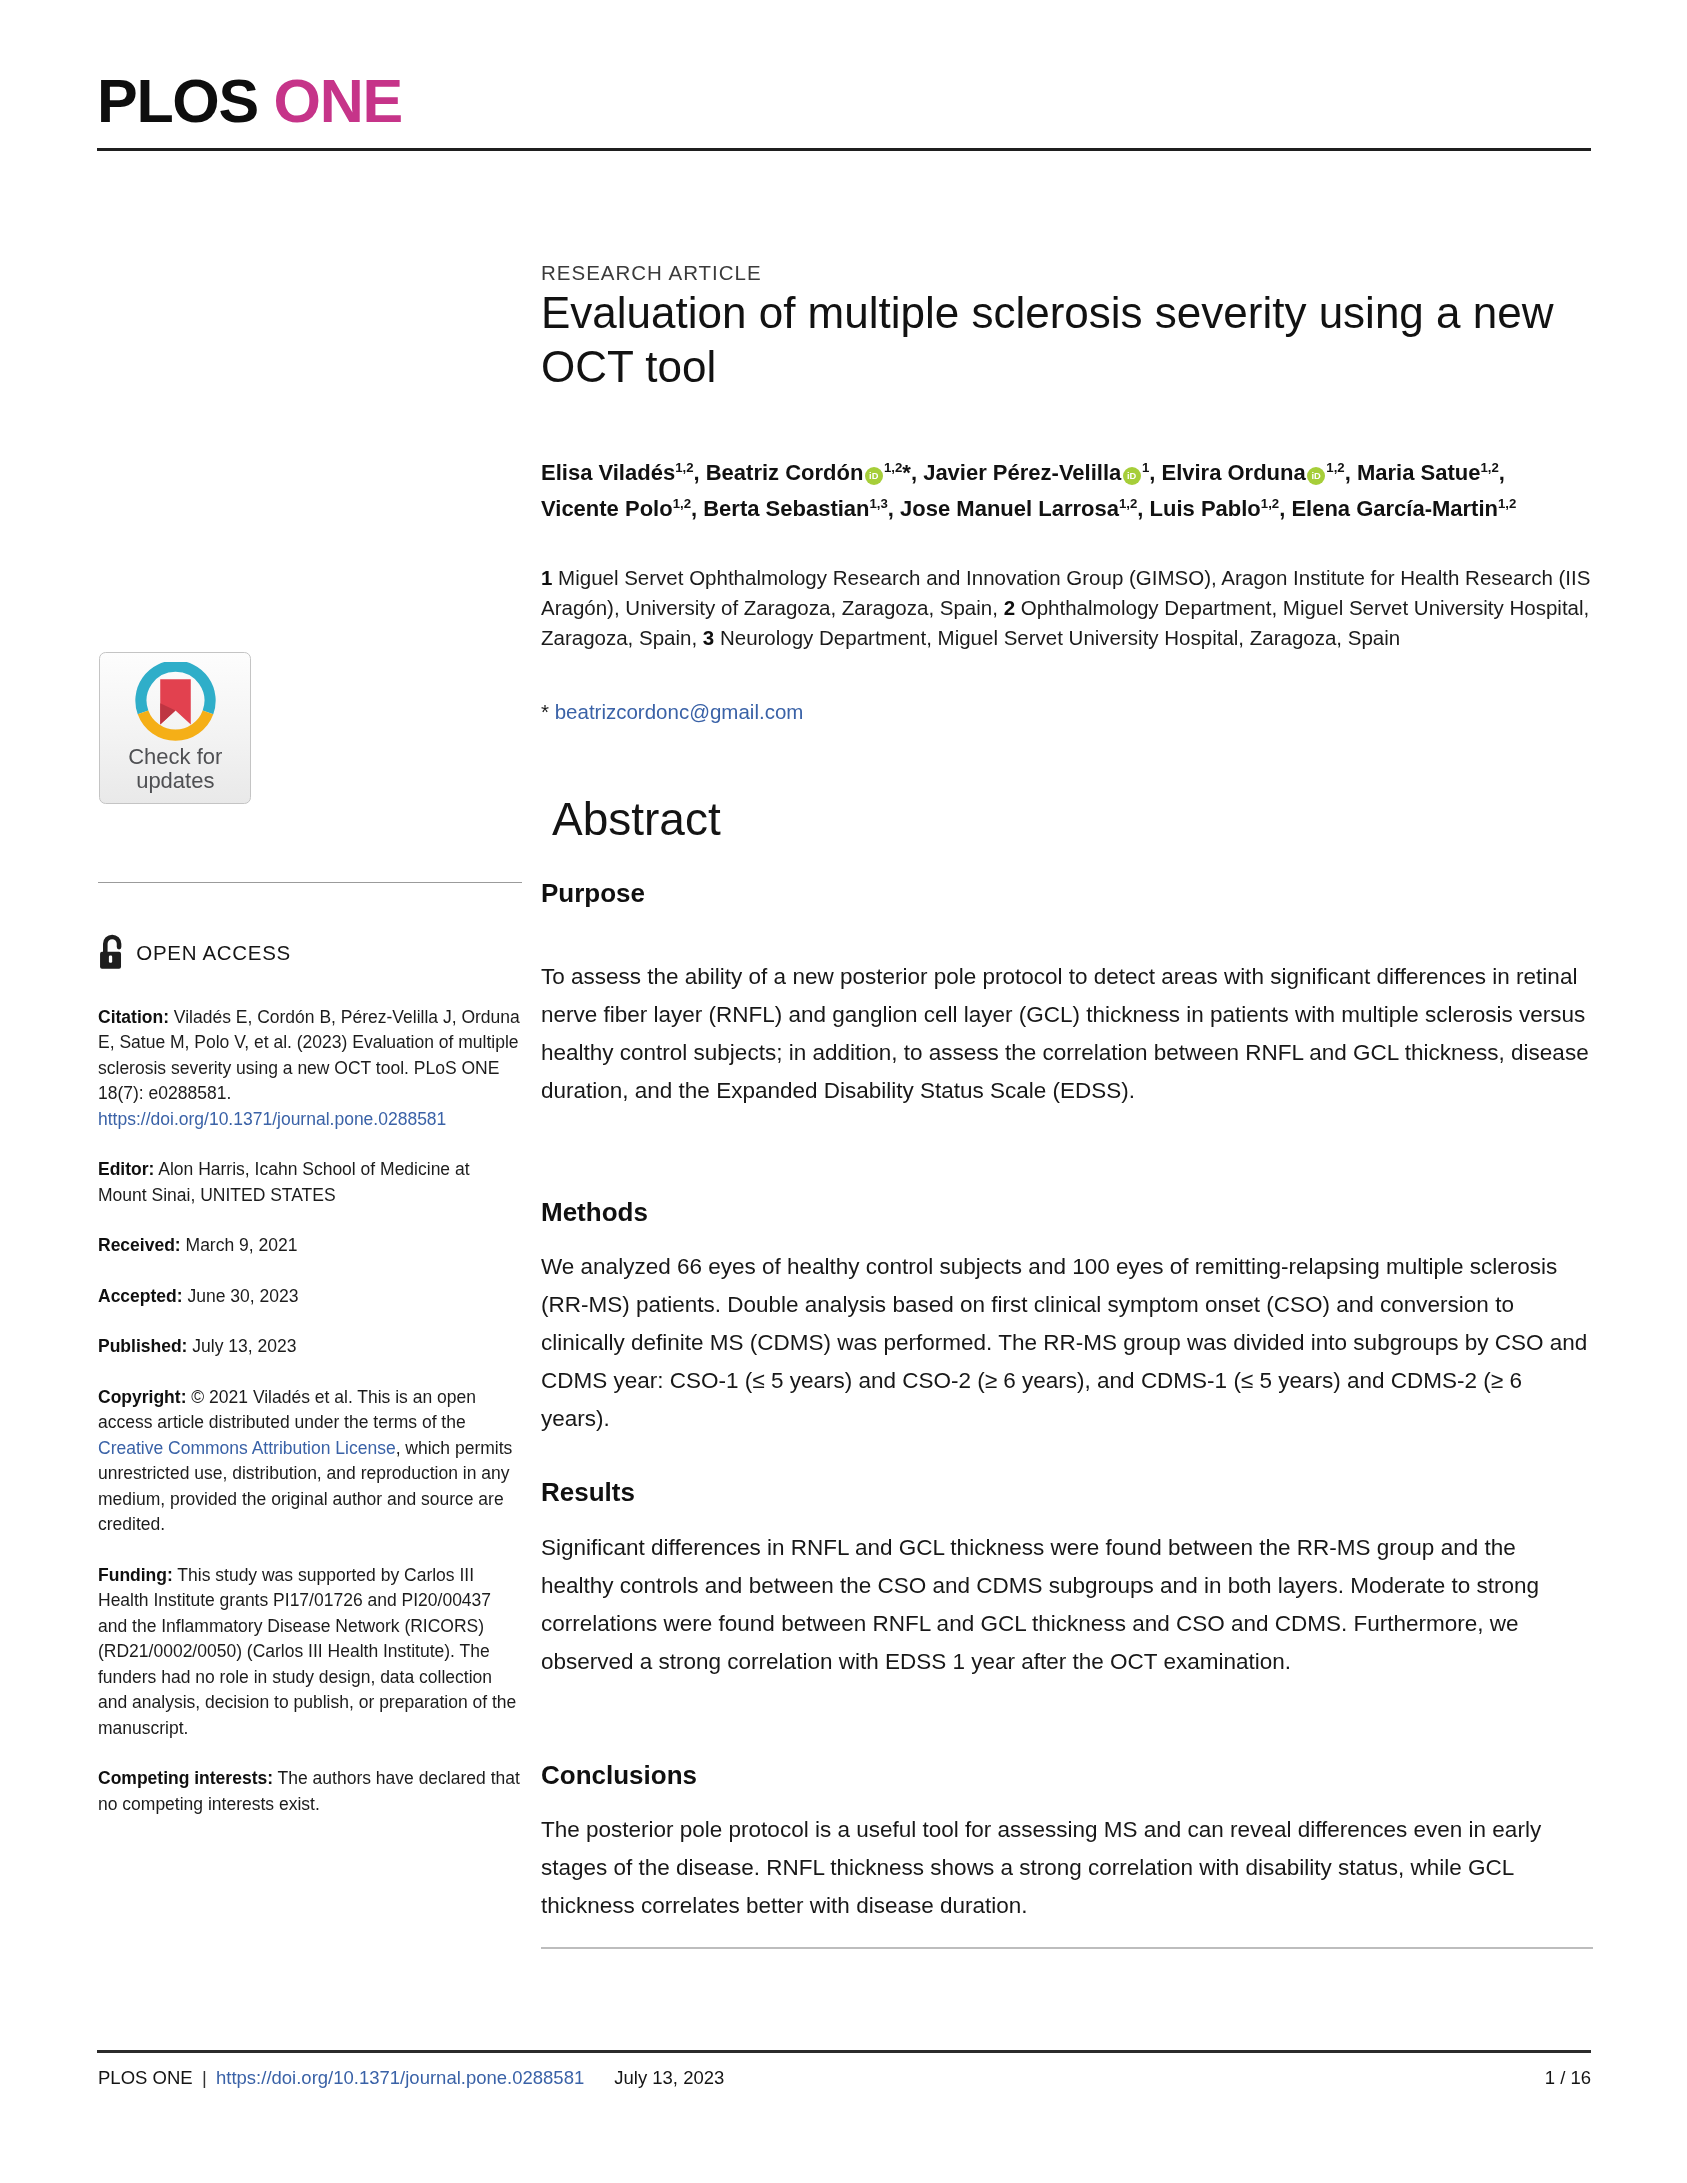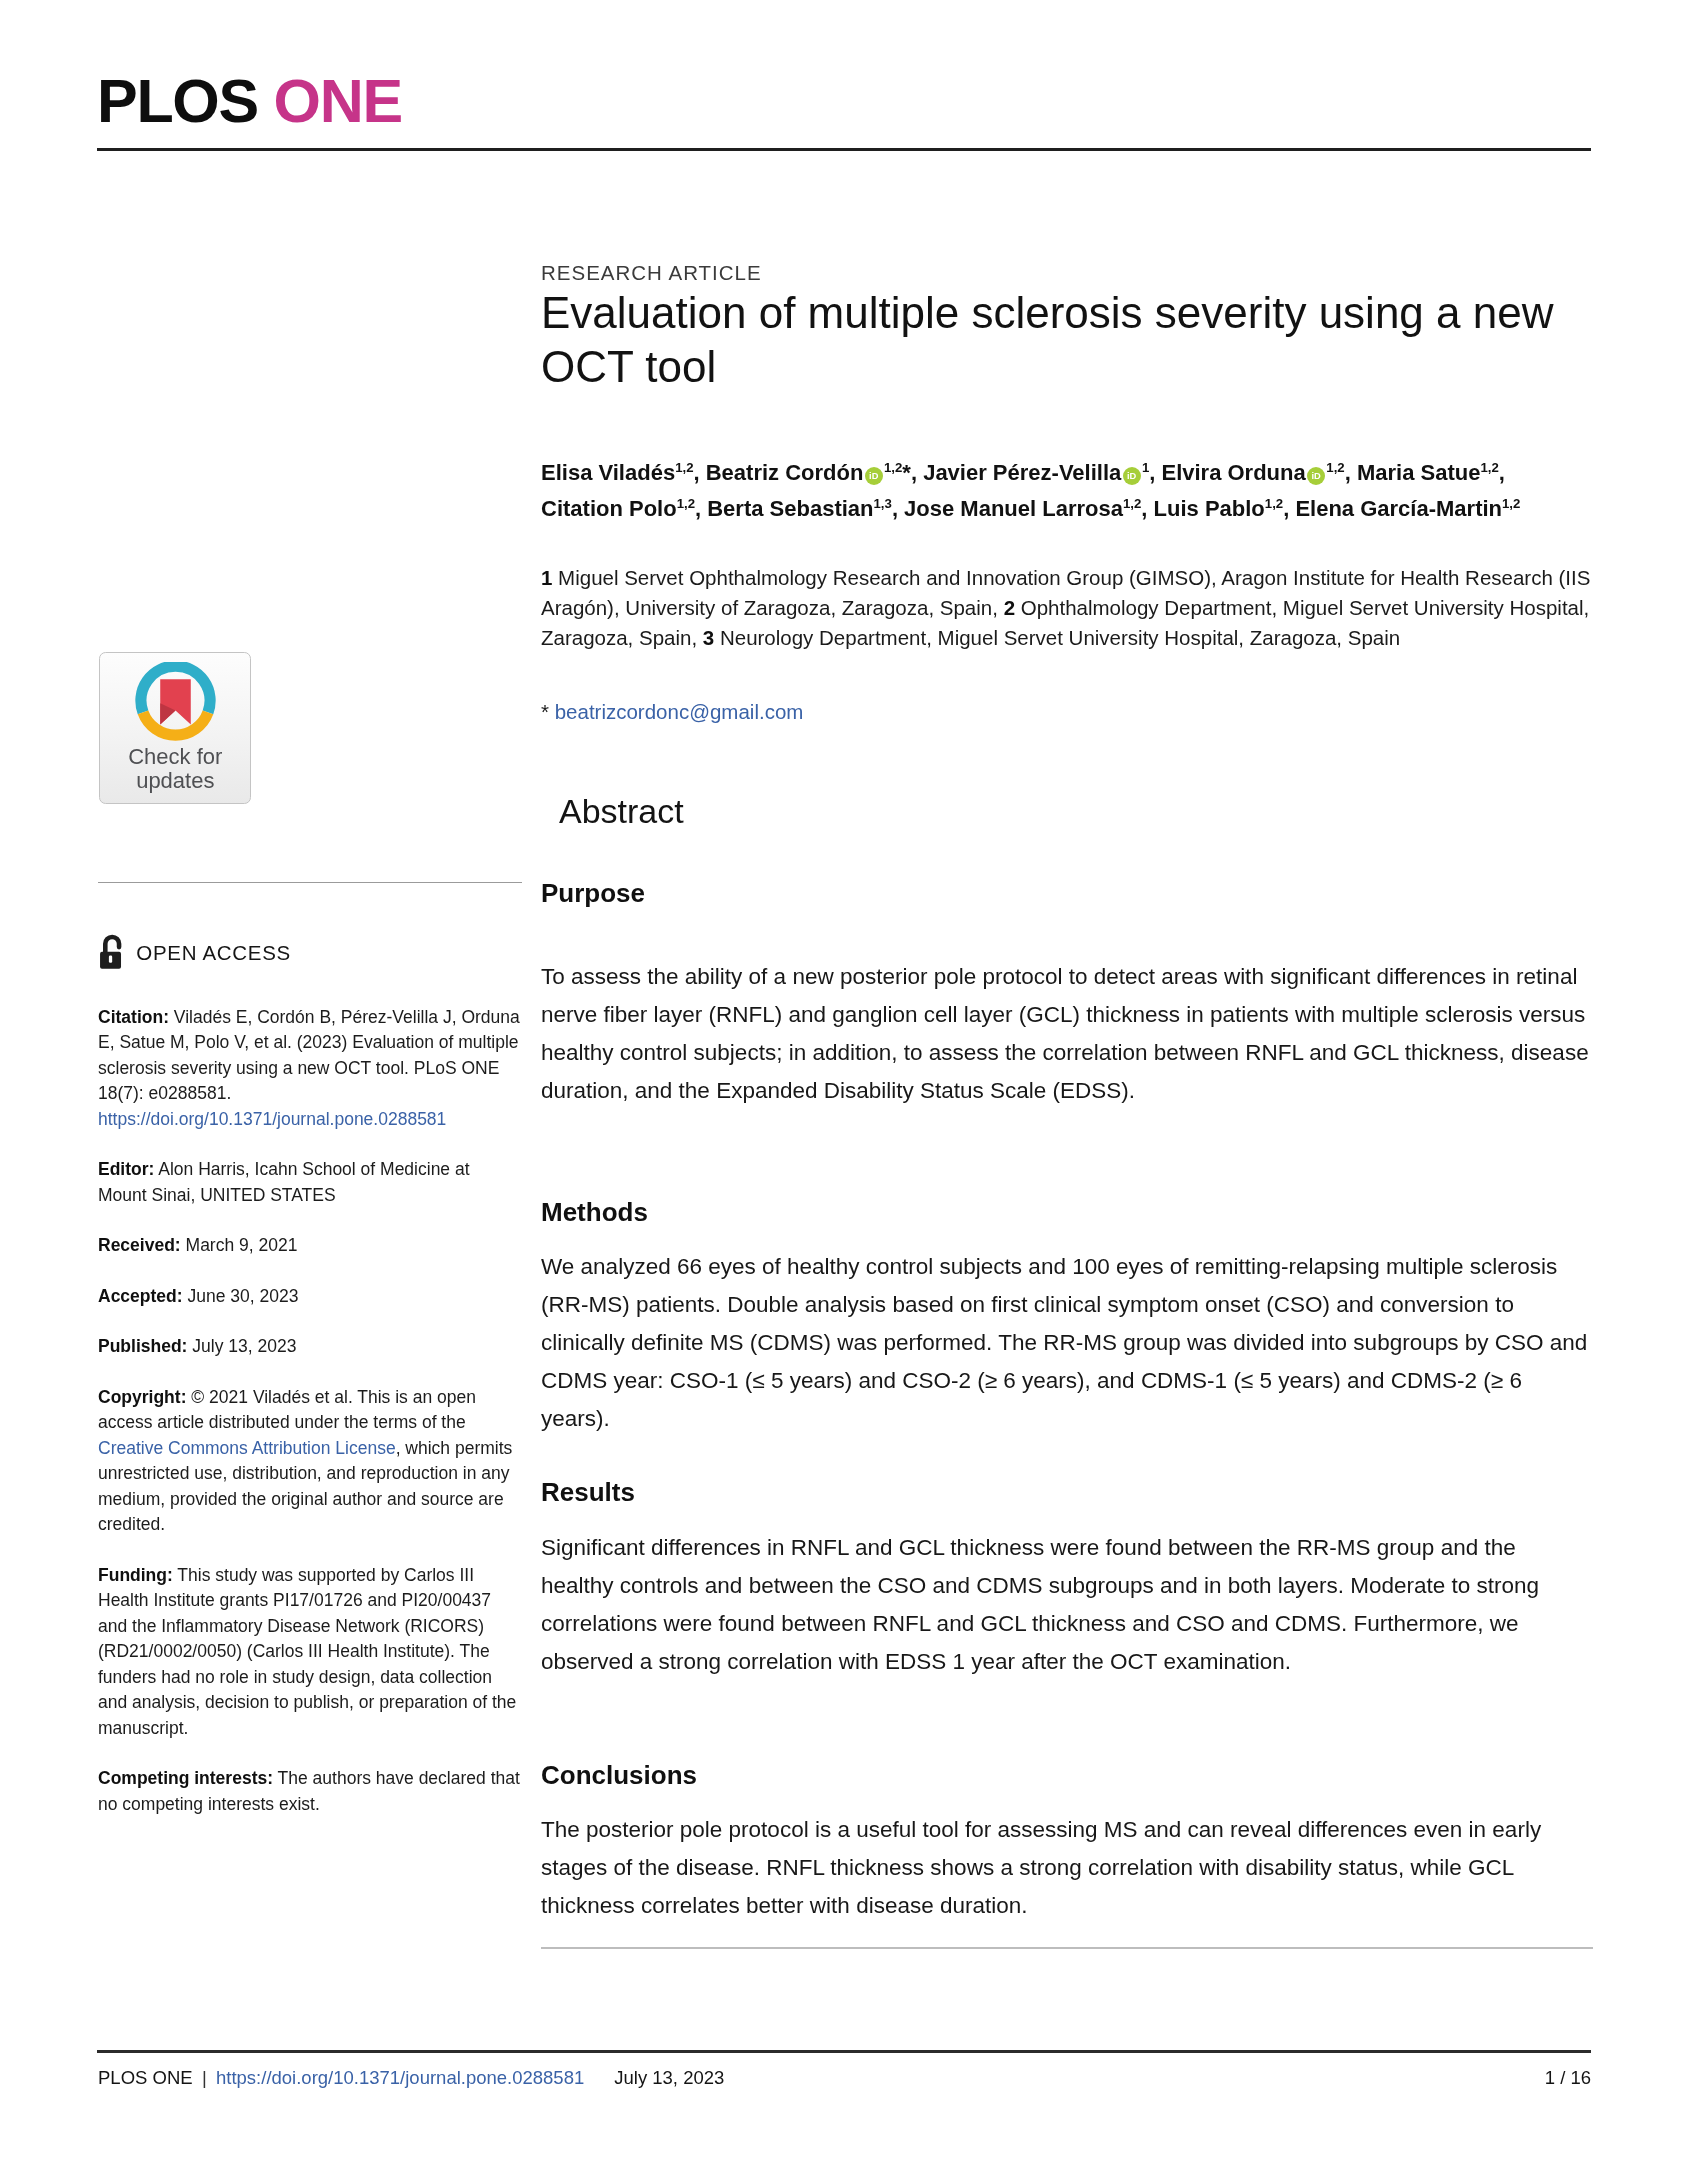"Citation Polo" span { text: Citation -> Vicente }
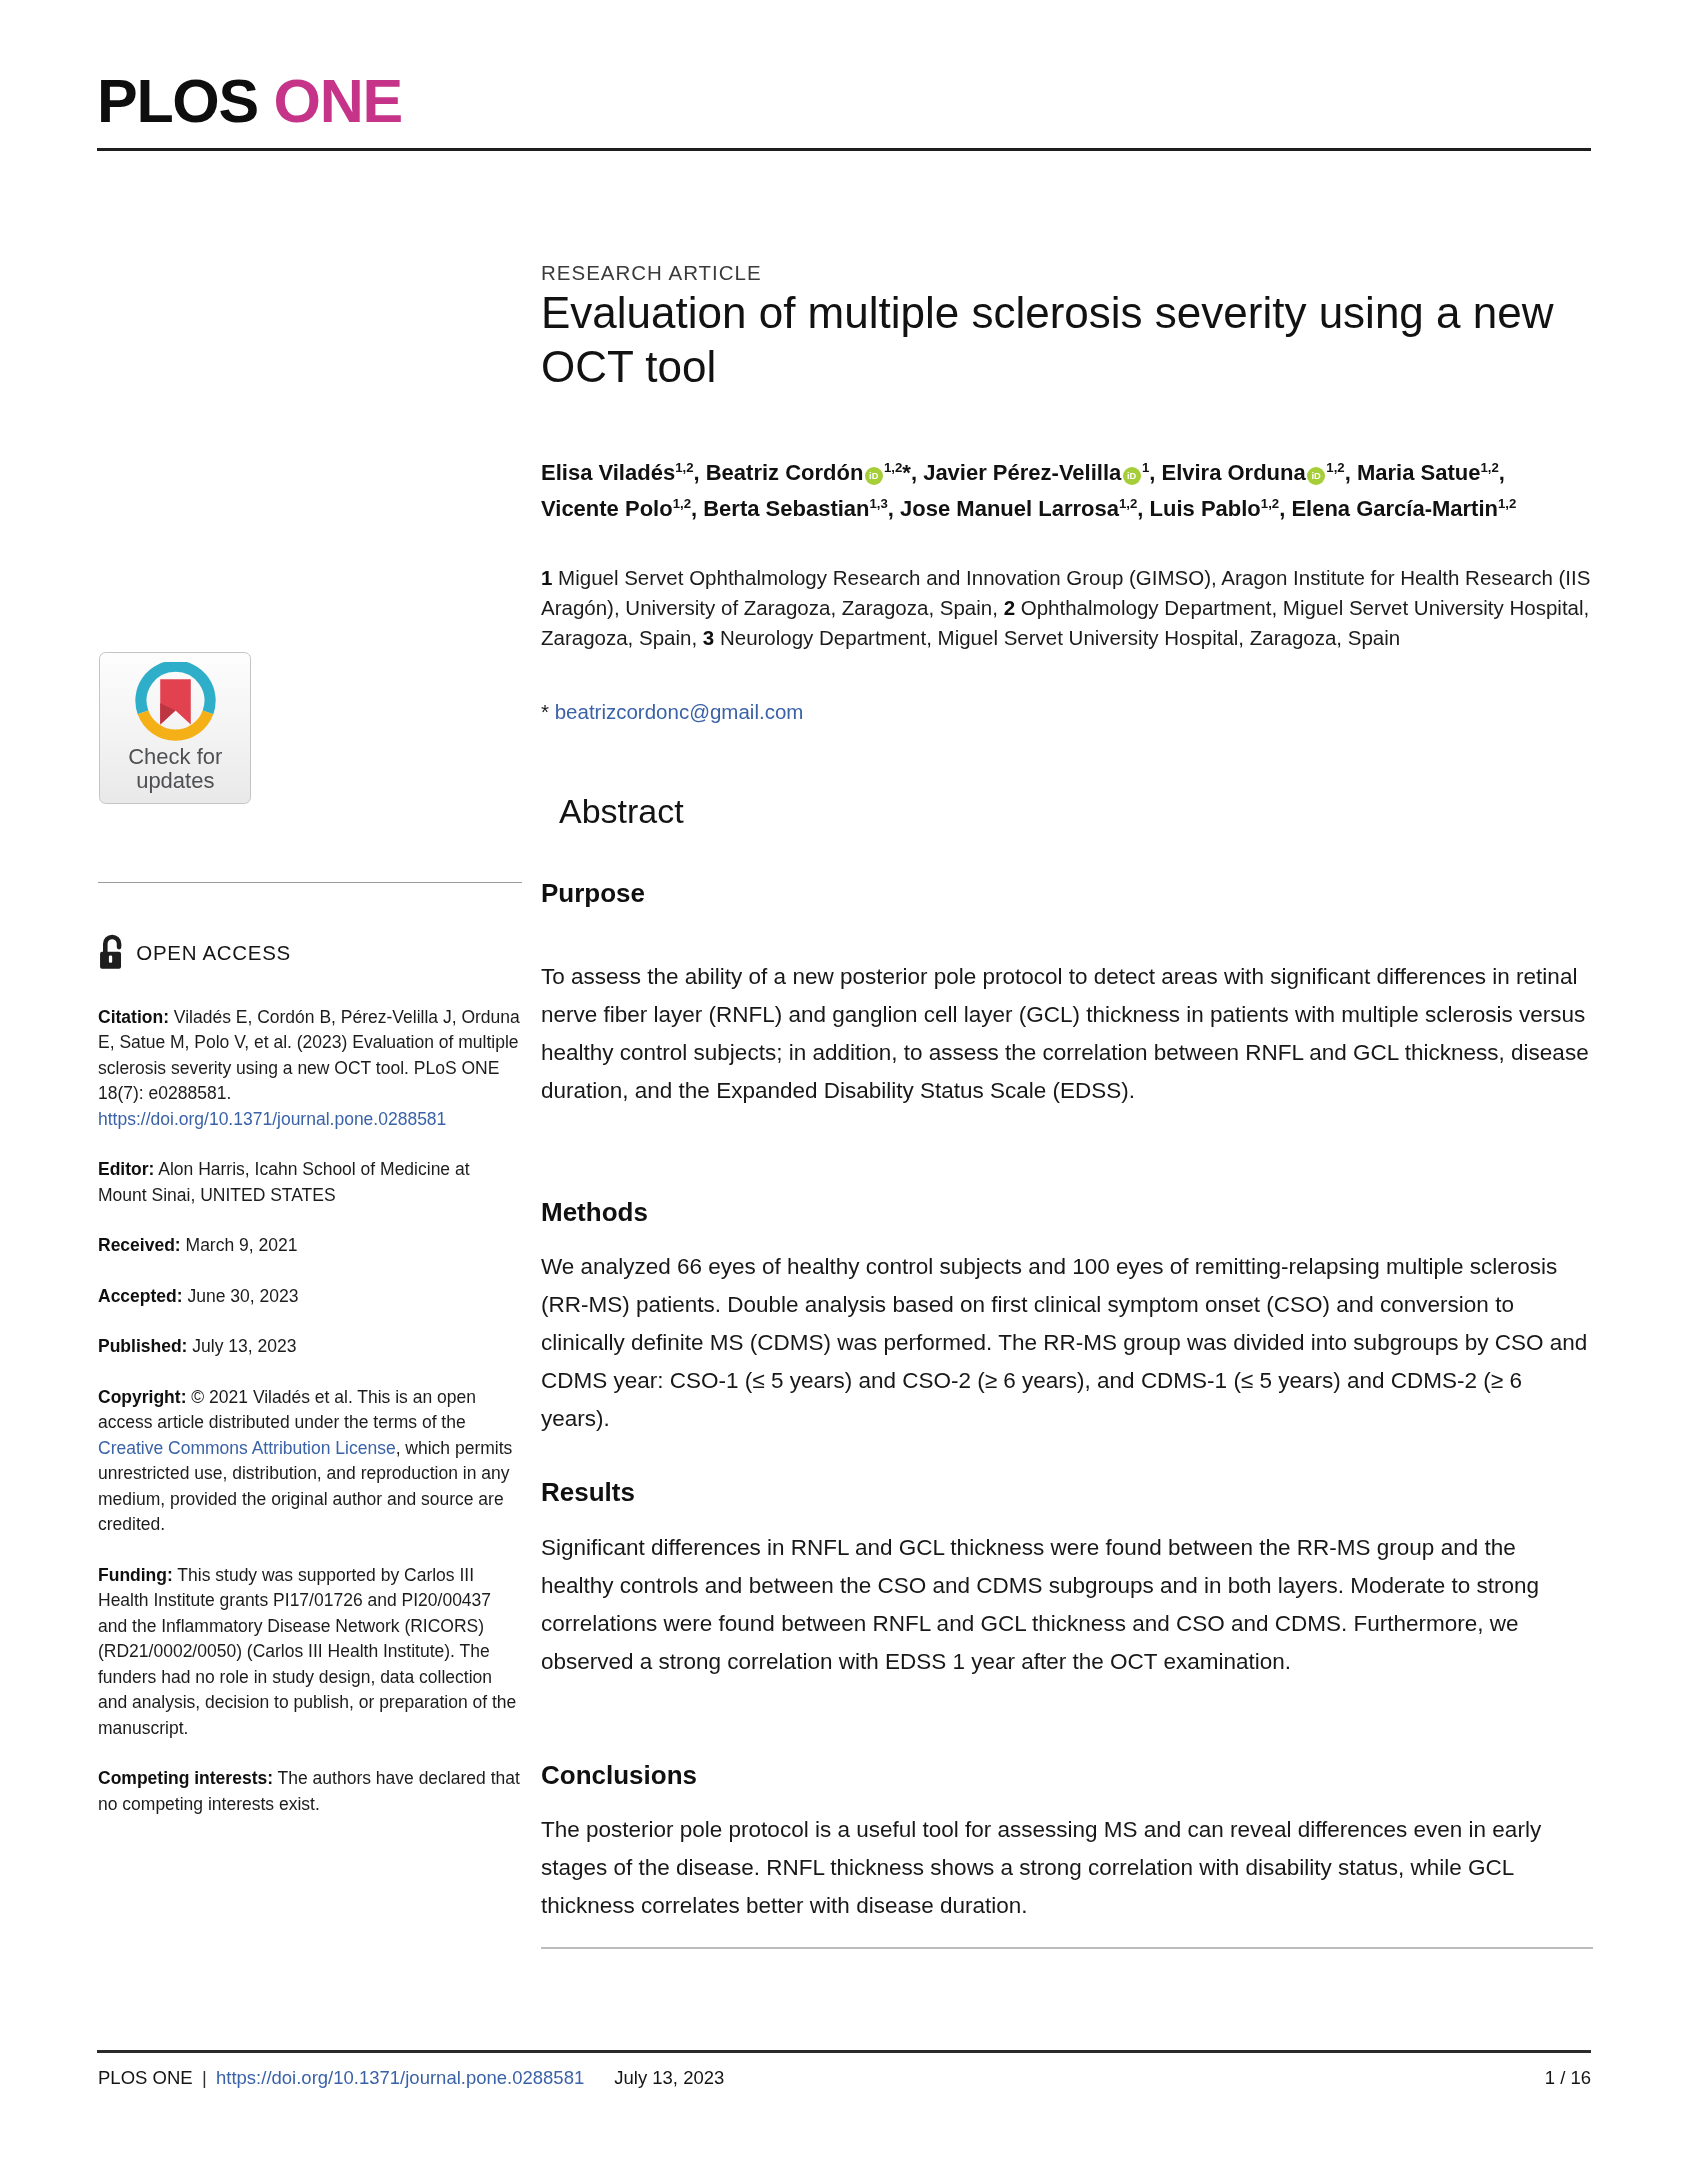"Abstract" .abstract-h { font-size: 34px -> 46px; left: 18px -> 11px }
